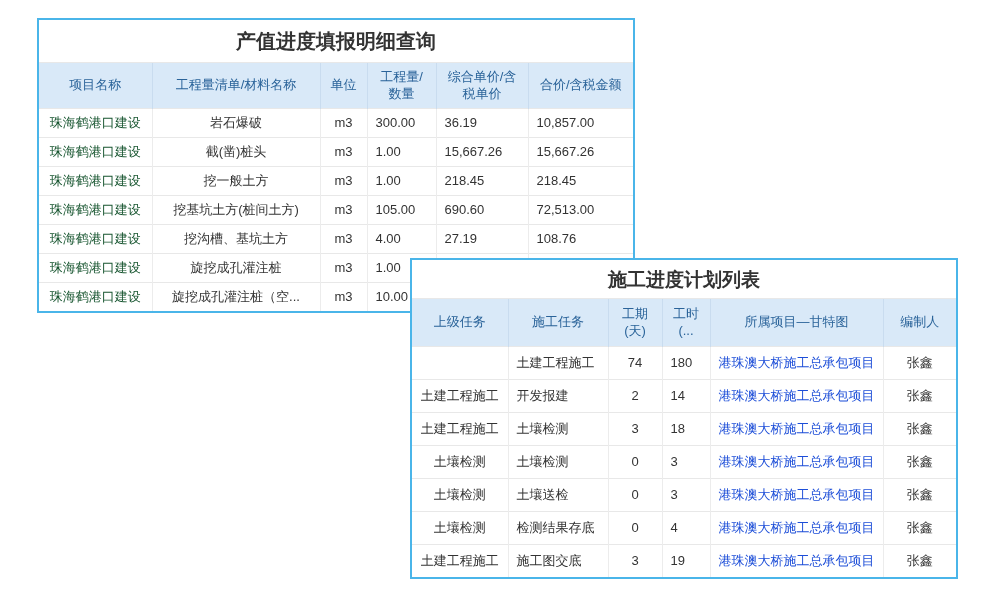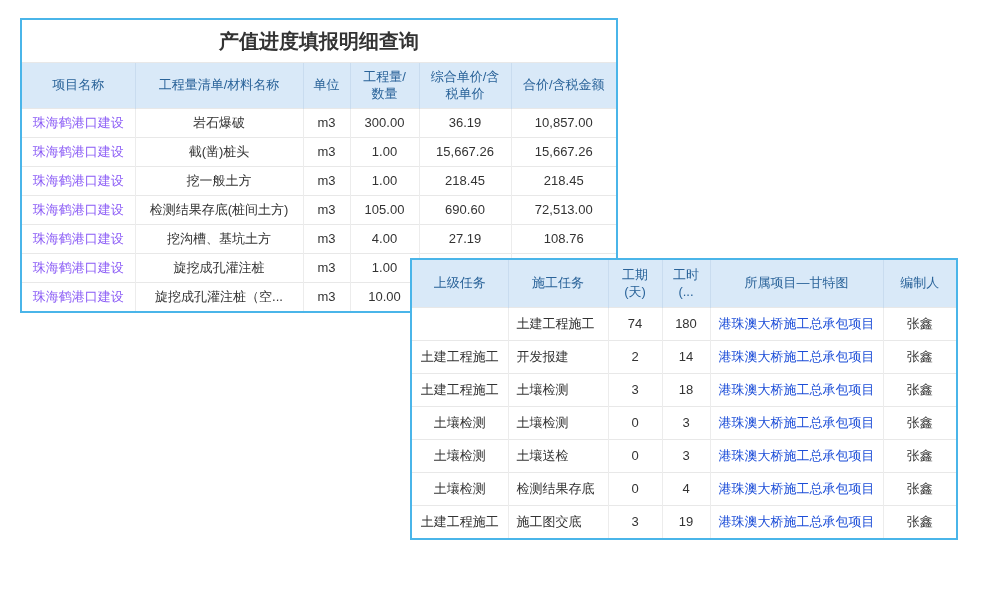"产值进度填报明细查询" .panel1 { left: 20px -> 37px }
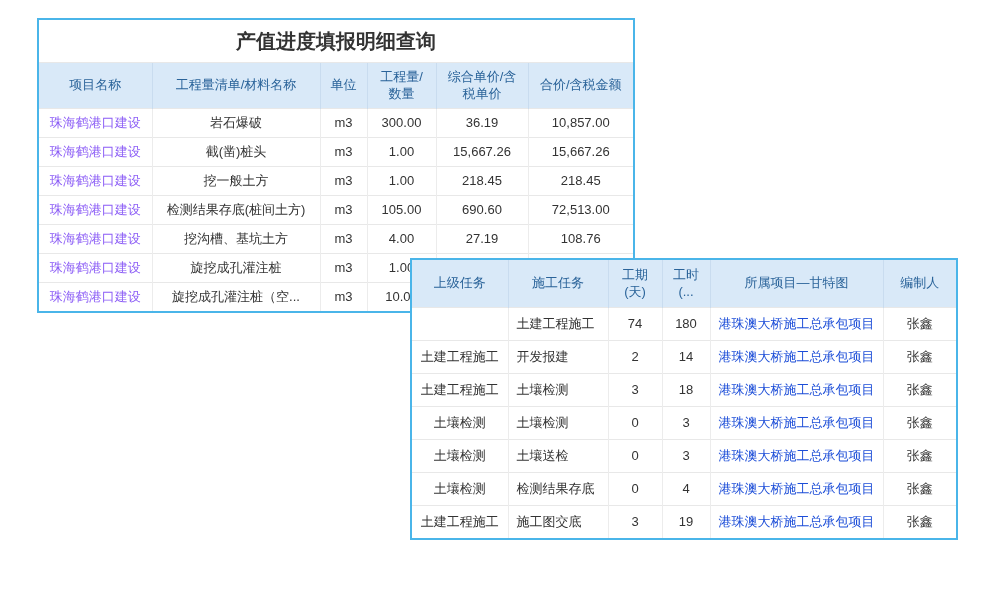"珠海鹤港口建设" .lnk { color: #8b5cf6 -> #14532d }
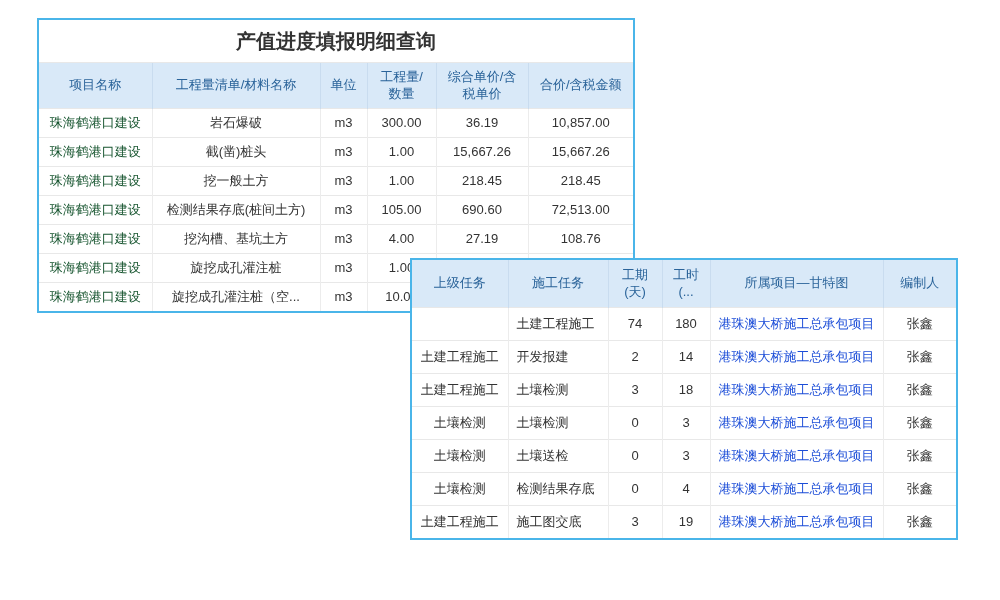"300.00" .r { text-align: center -> left }
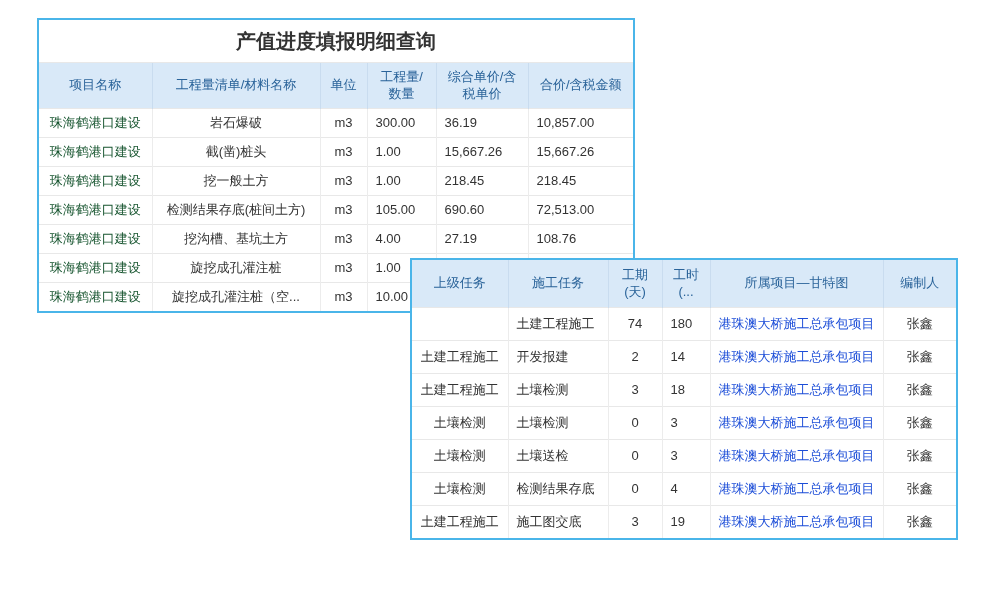"检测结果存底(桩间土方)" td.c { text: 检测结果存底 -> 挖基坑土方 }
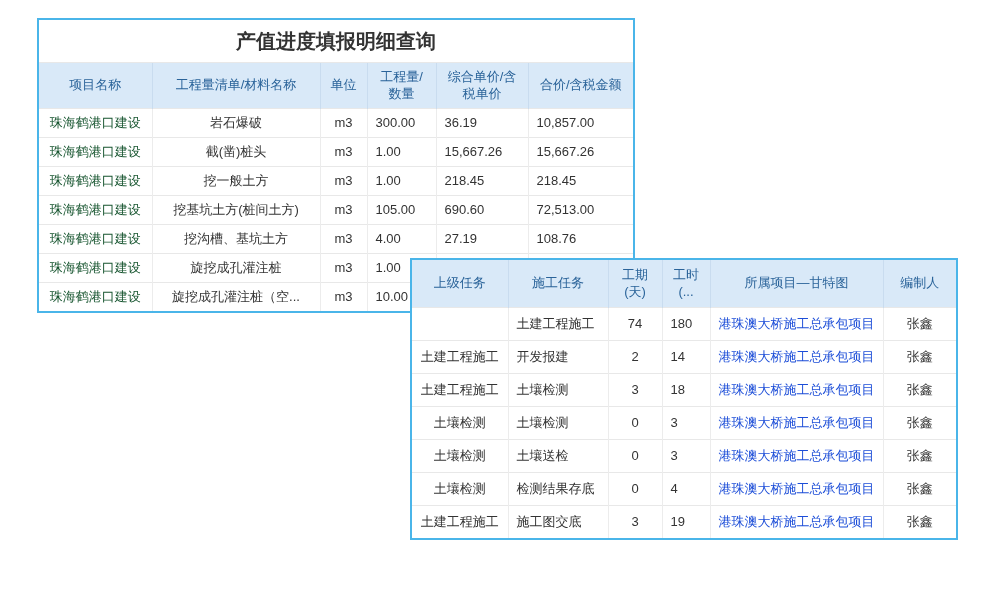"施工进度计划列表" div.tbl-title { html: none -> <div>施工进度计划列表</div> }
